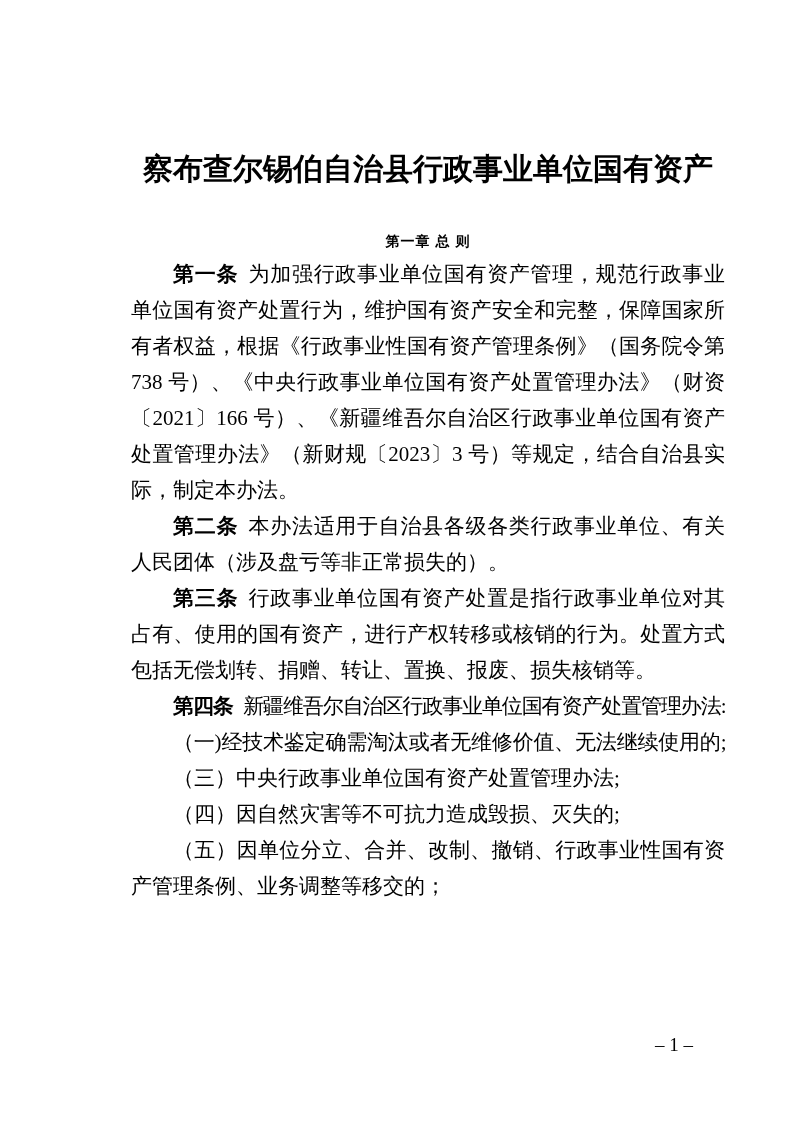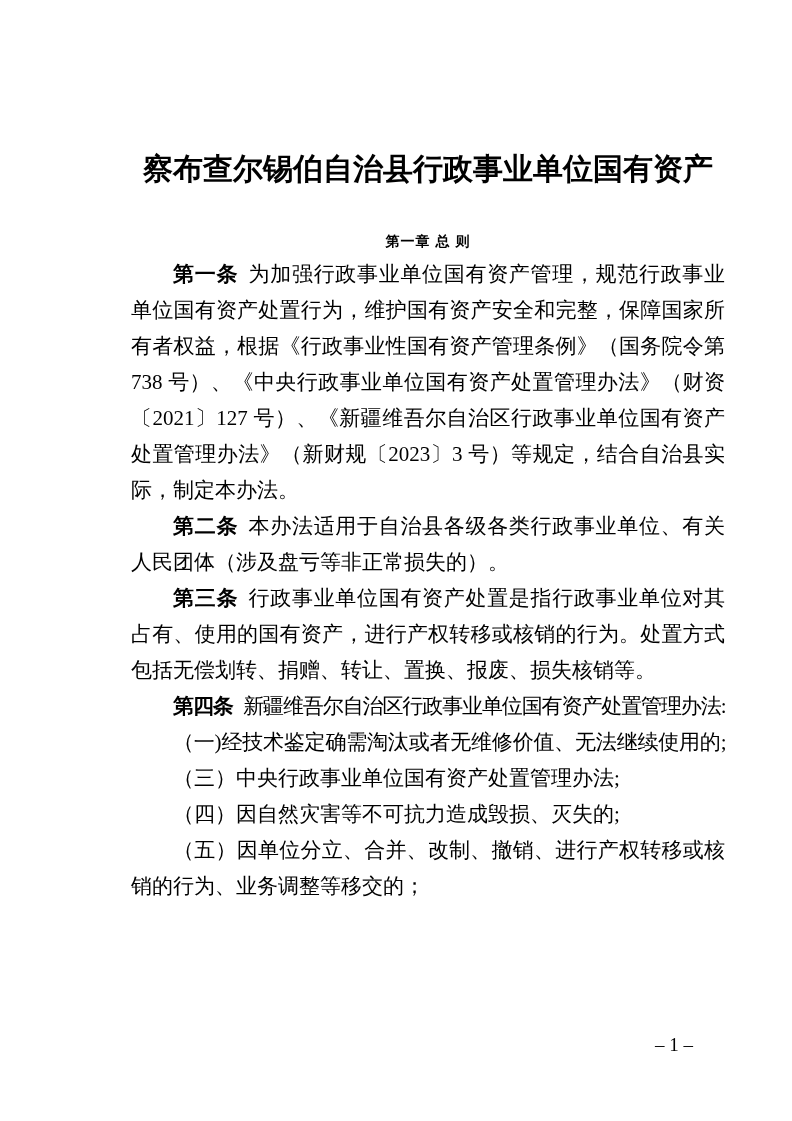"为加强行政事业单位国有资产管理，规范行政事业单位国有资产处置行为，维护国有资产安" span { text: 127 -> 166 }
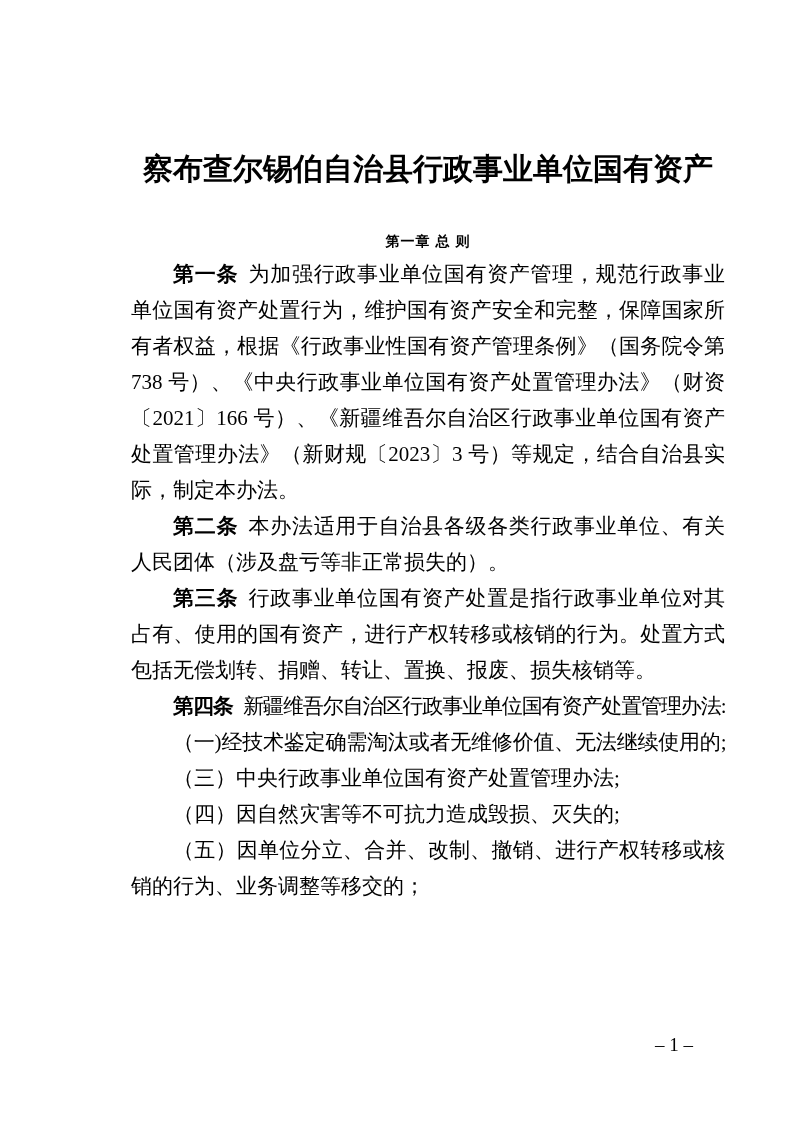"（五）因单位分立、合并、改制、撤销、进行产权转移或核销的行为、业务调整等移交的；" p.para { text: 进行产权转移或核销的行为 -> 行政事业性国有资产管理条例 }
